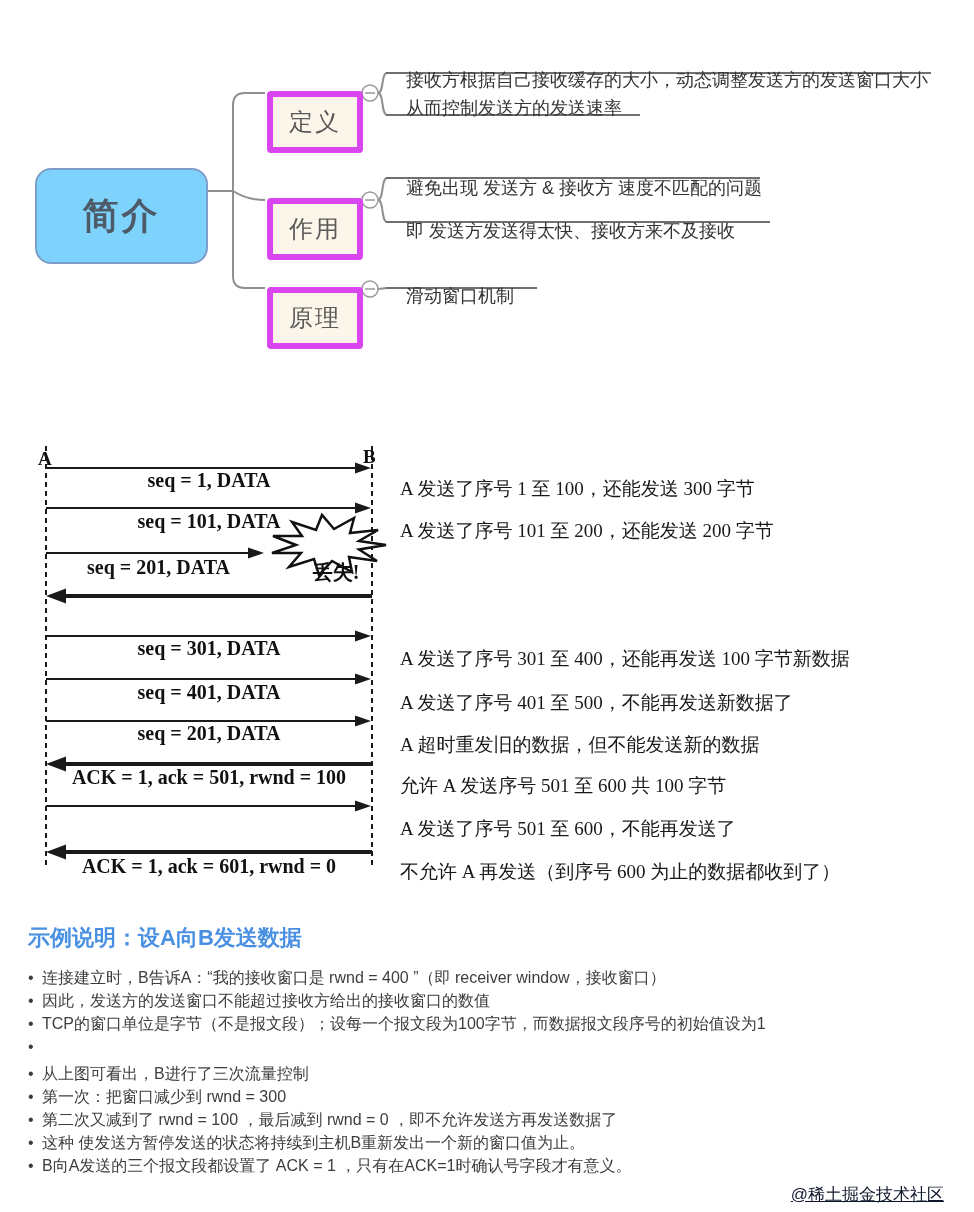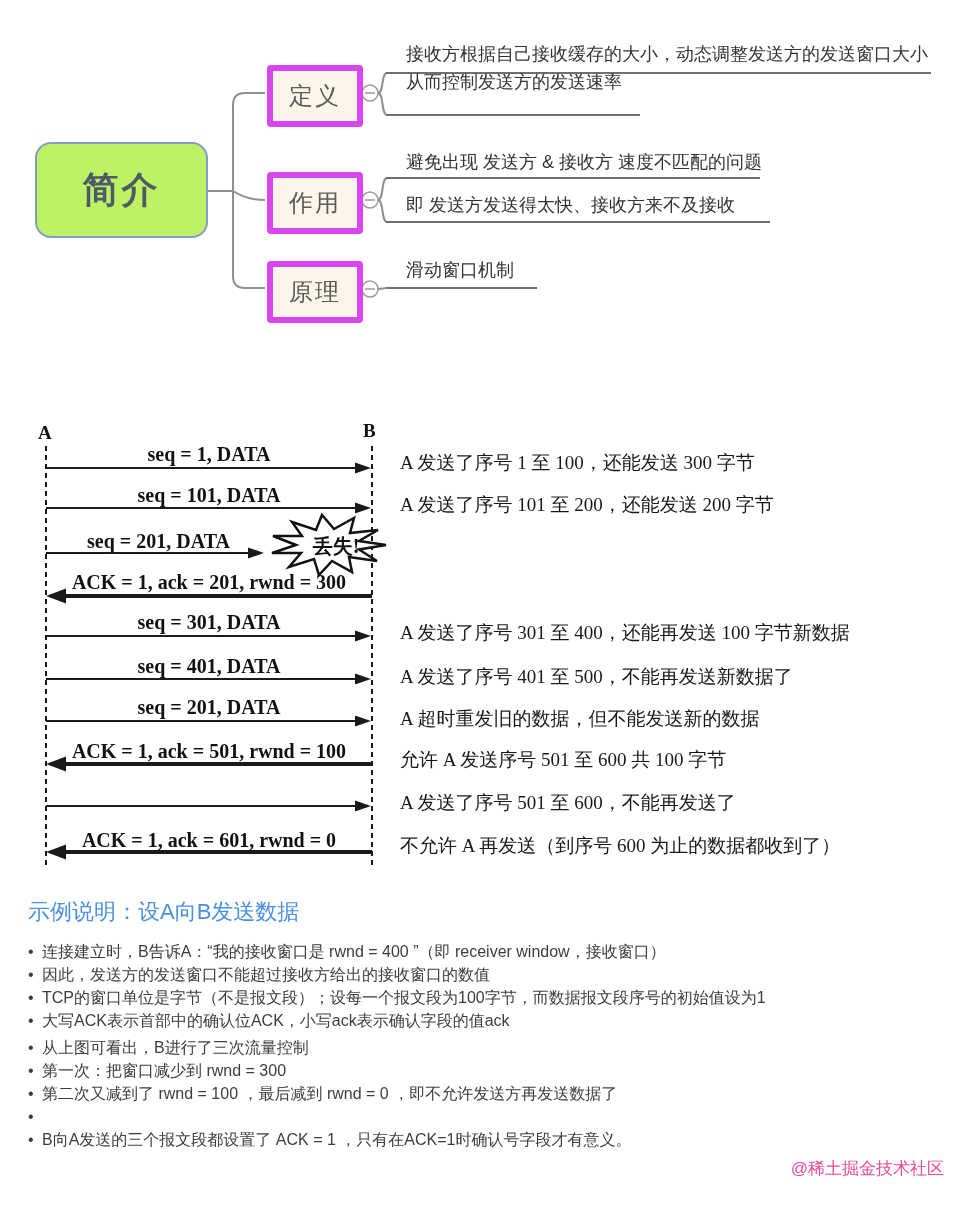"接收方根据自己接收缓存的大小，动态调整发送方的发送窗口大小" .abs { margin-top: none -> 26px }
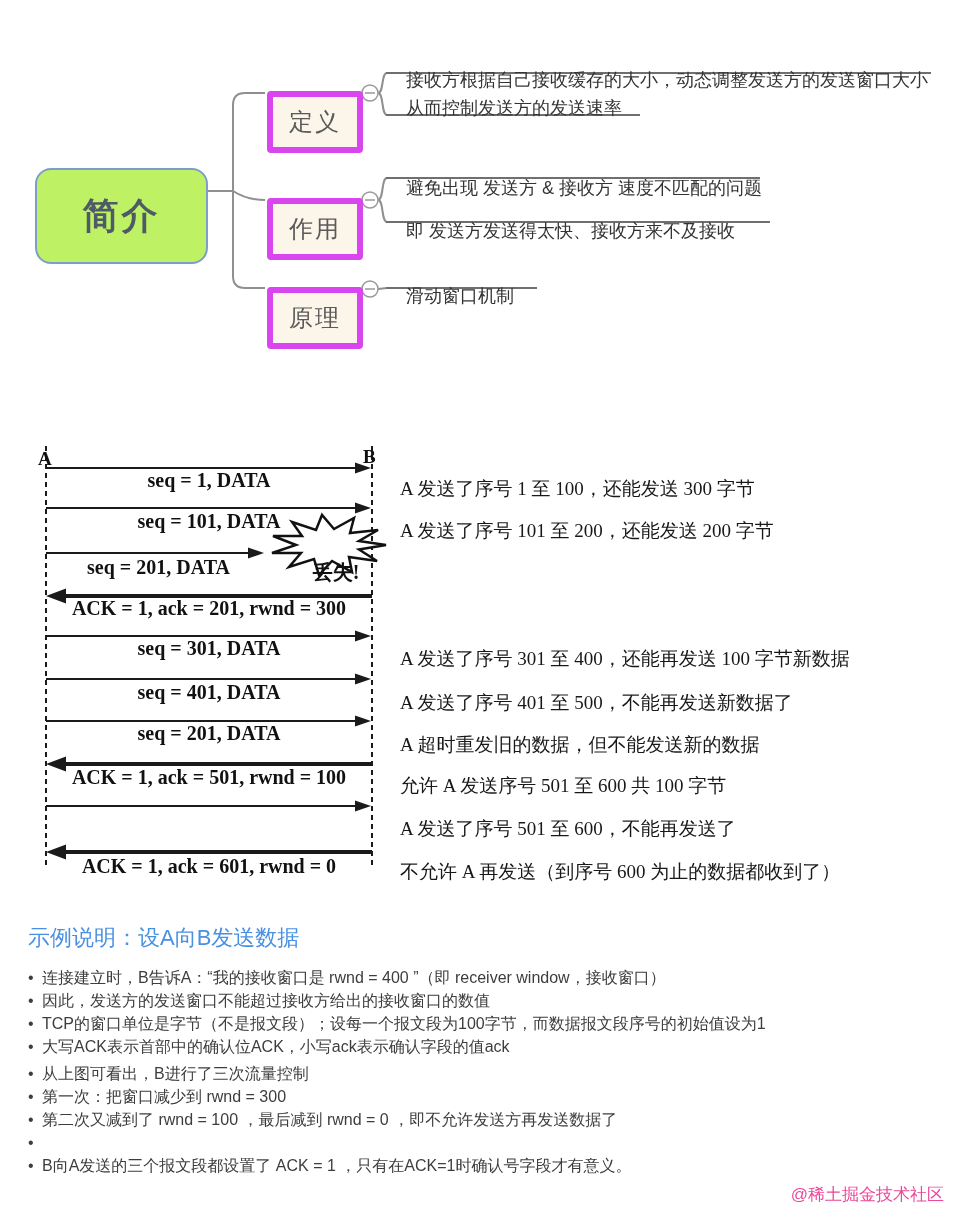"简介" .mm-root { background: #bef264 -> #7dd3fc }
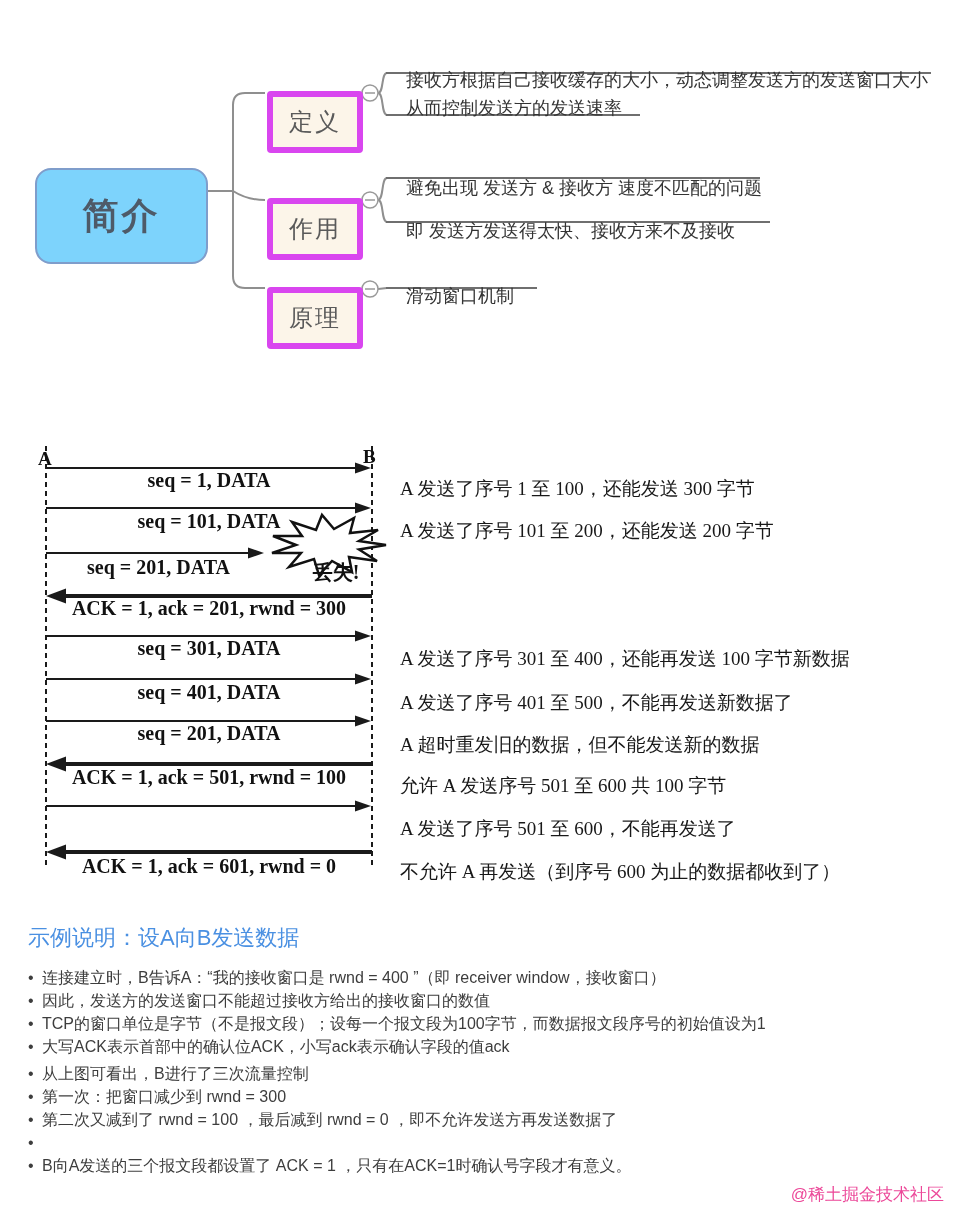"ACK = 1, ack = 201," div.abs { html: <div>ACK = 1, ack = 201, rwnd = 300</div> -> none }
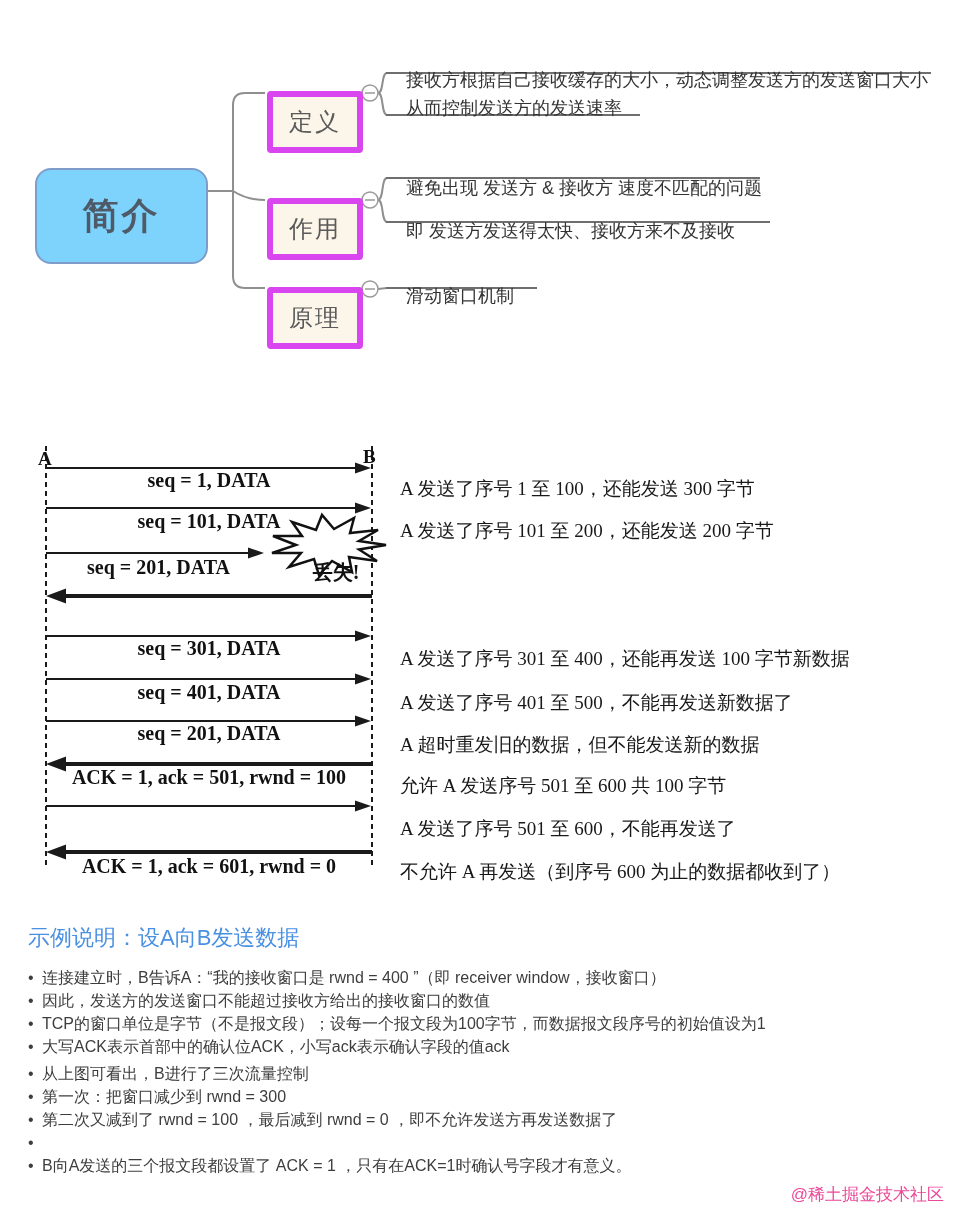"示例说明：设A向B发送数据" .note-heading { font-weight: 400 -> 700 }
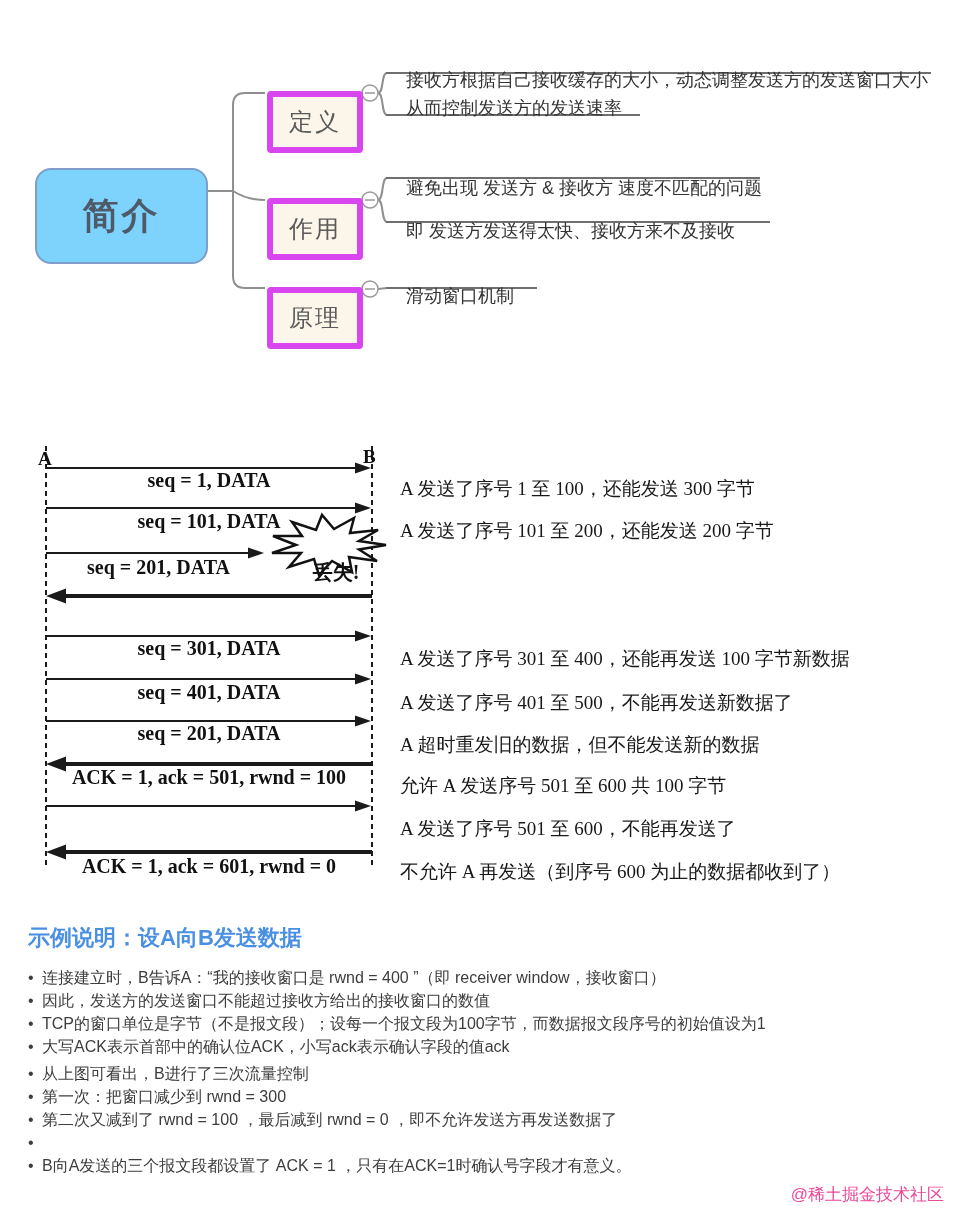"大写ACK表示首部中的确认位ACK，小写ack表示确认字段的值ack" span { html: <span>大写ACK表示首部中的确认位ACK，小写ack表示确认字段的值ack</span> -> none }
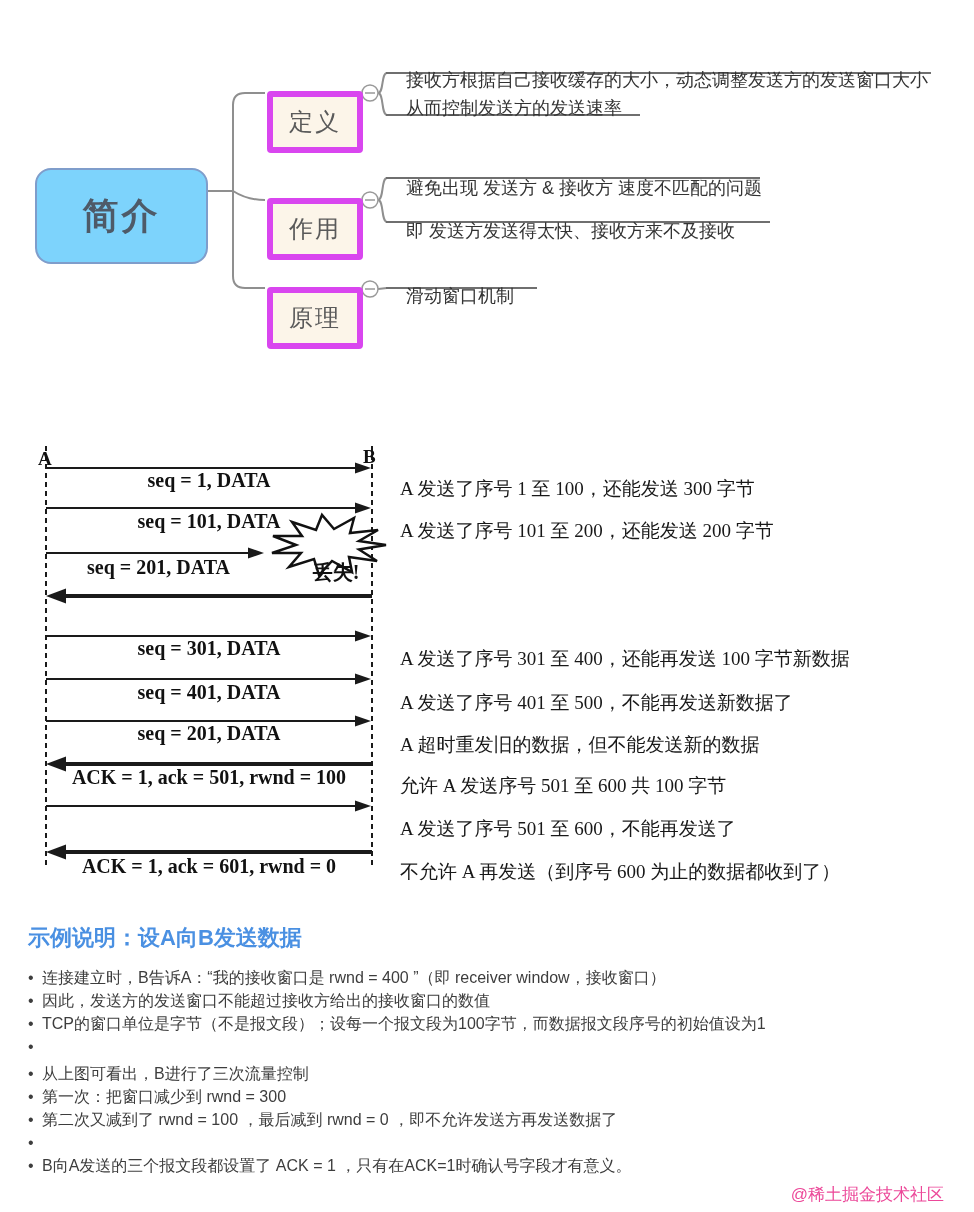"这种 使发送方暂停发送的状态将持续到主机B重新发出一个新的窗口值为止。" span { html: none -> <span>这种 使发送方暂停发送的状态将持续到主机B重新发出一个新的窗口值为止。</span> }
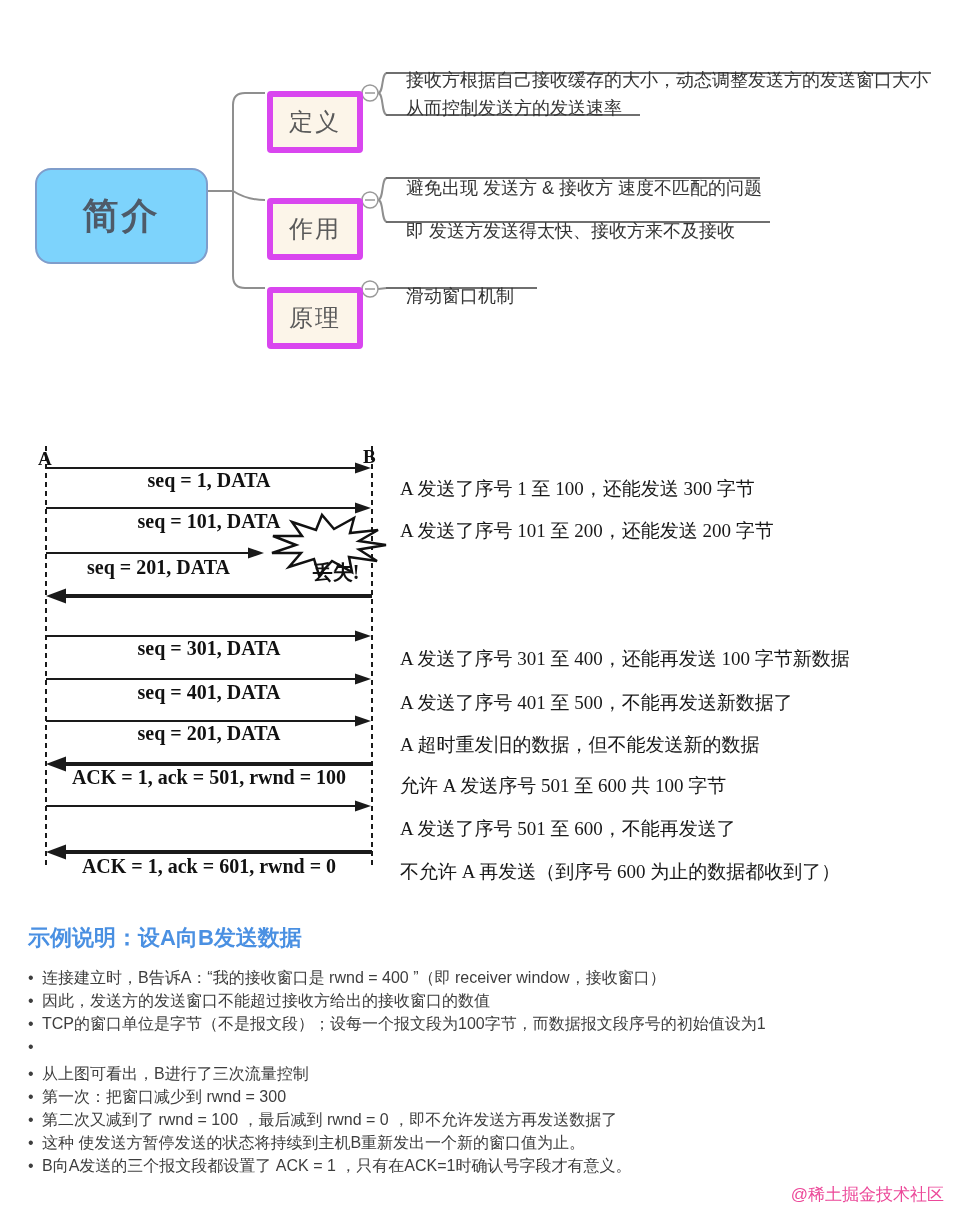"@稀土掘金技术社区" .watermark { color: #ec4899 -> #0f172a; text-decoration: none -> underline }
